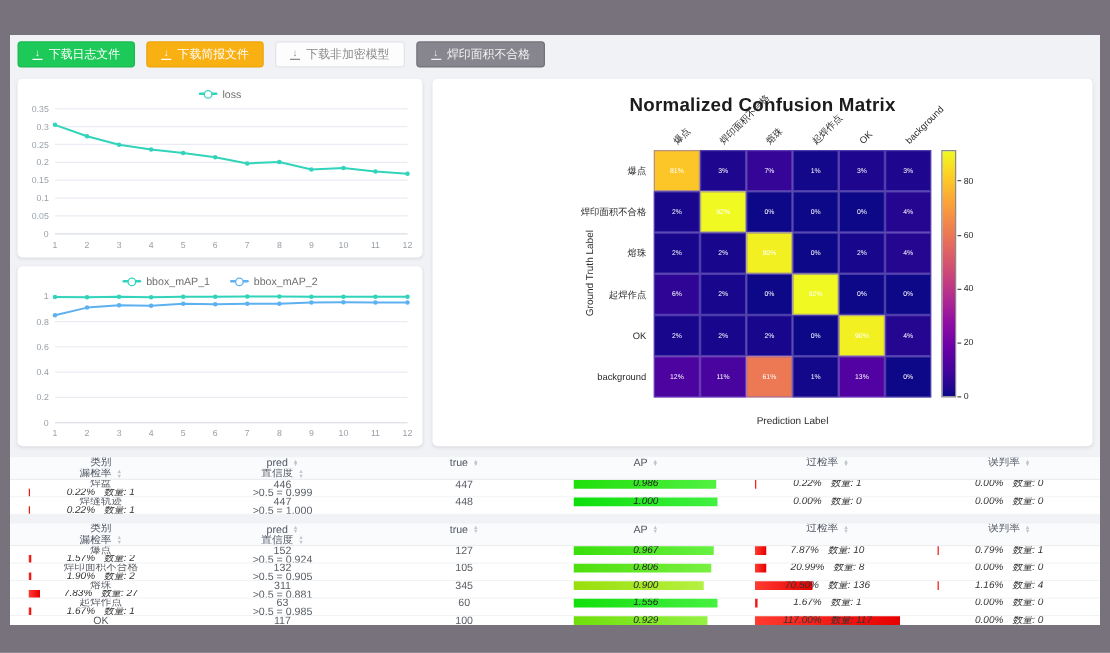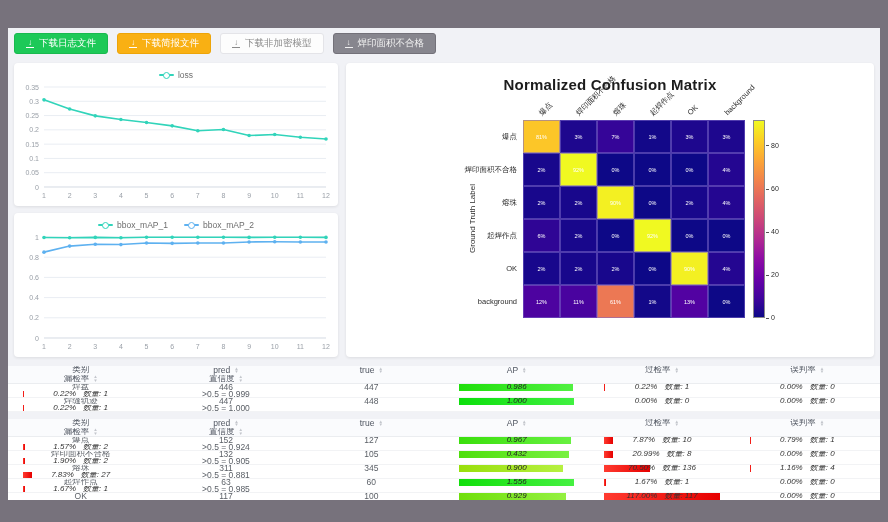"Prediction Label" div.cm-xlabel { html: none -> <div>Prediction Label</div> }
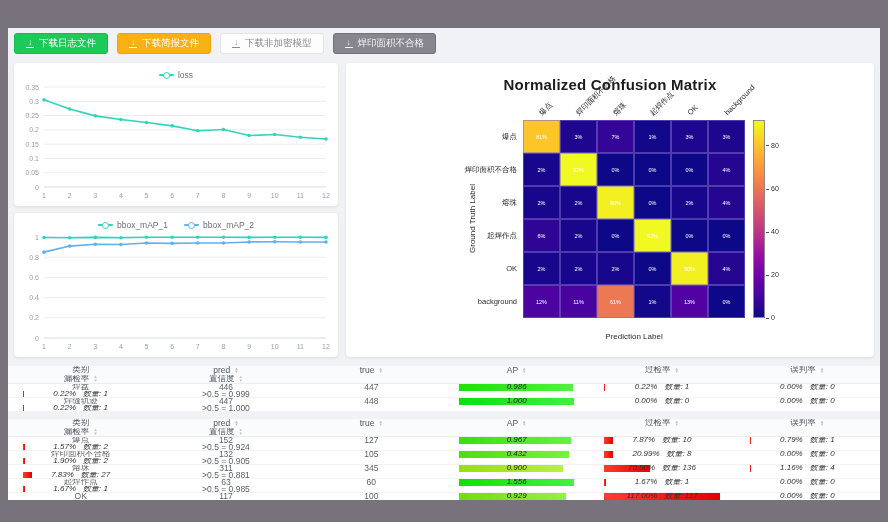"0.432" div.bar-text { text: 0.432 -> 0.806 }
